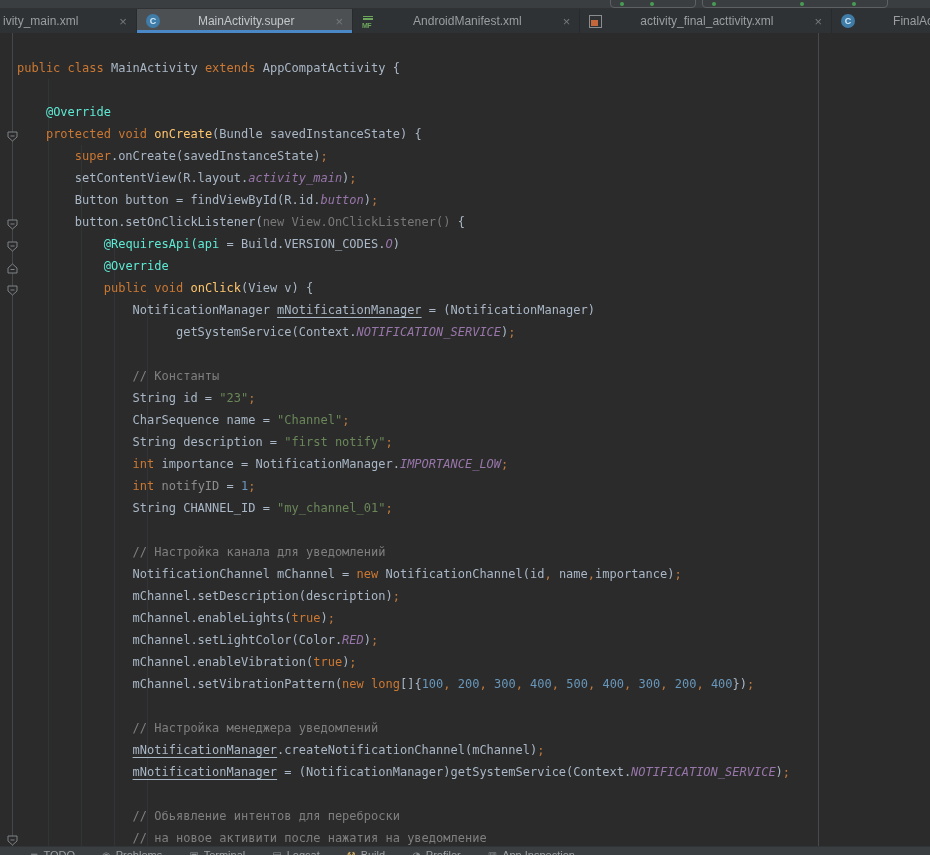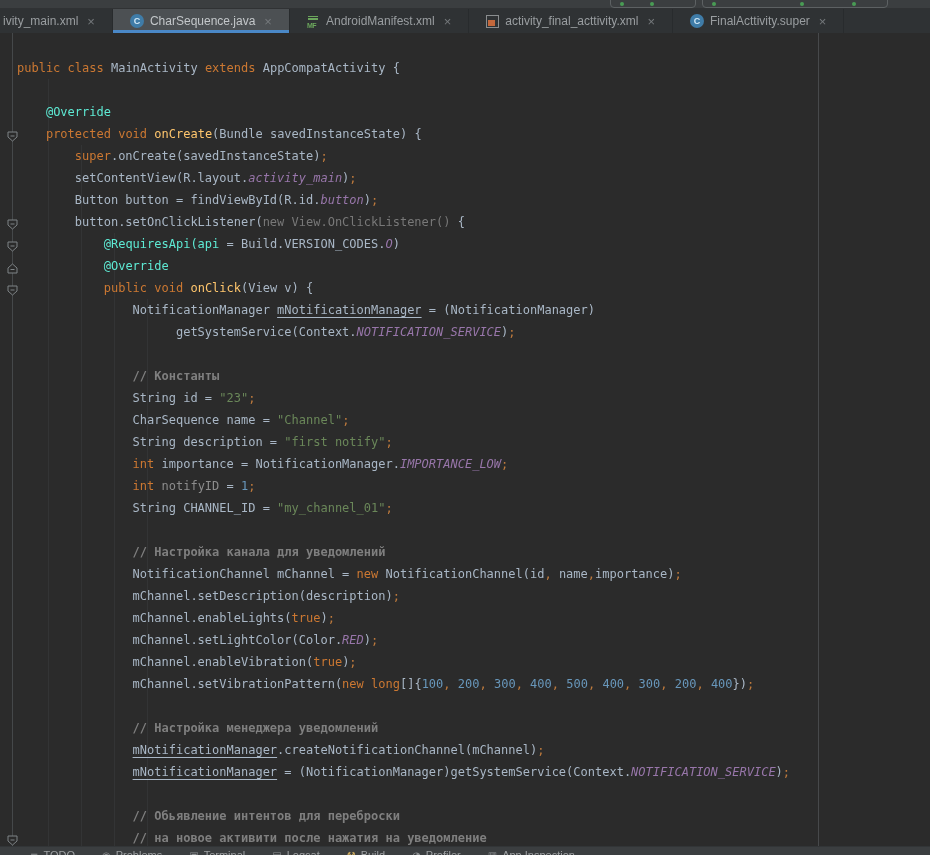"ivity_main.xml" .tab { gap: none -> 32px; padding: 0 17px -> 0 9px }
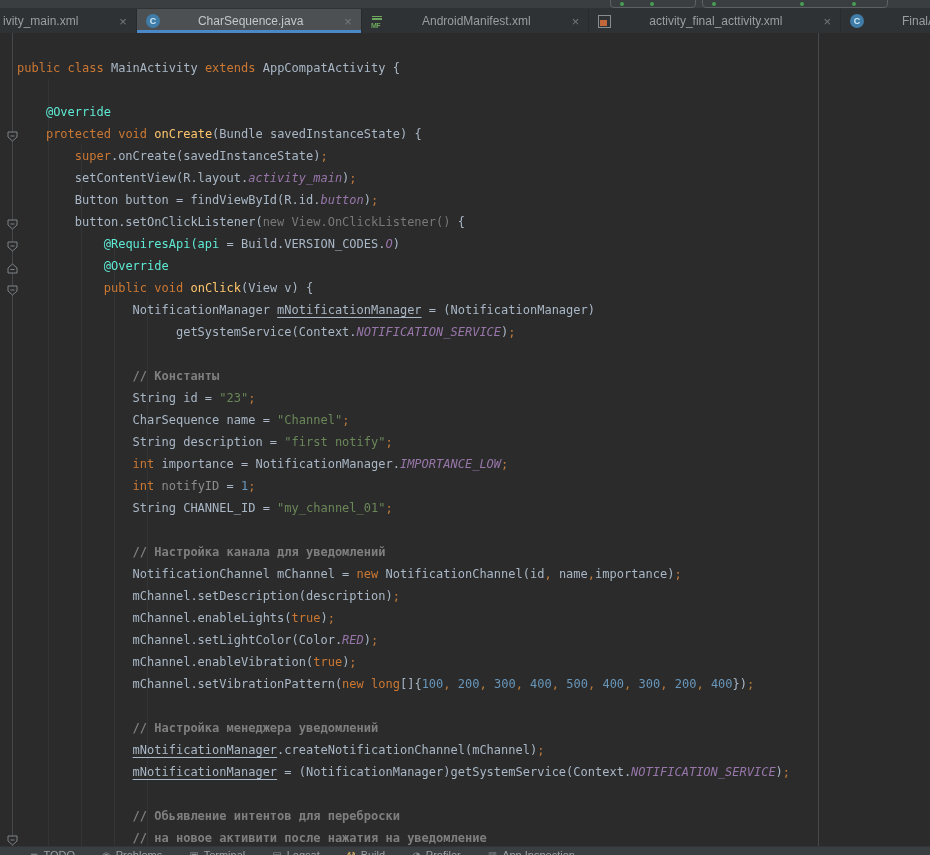"CharSequence.java" span { text: CharSequence.java -> MainActivity.super }
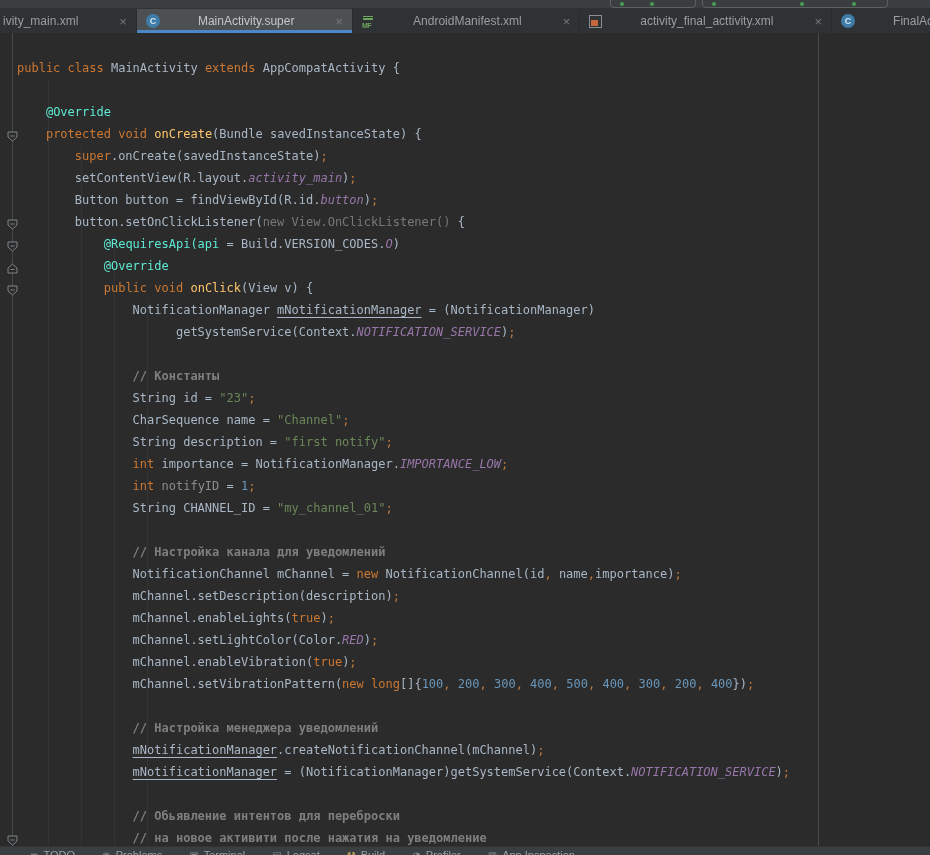"// Константы" .tk-c { font-weight: bold -> none }
